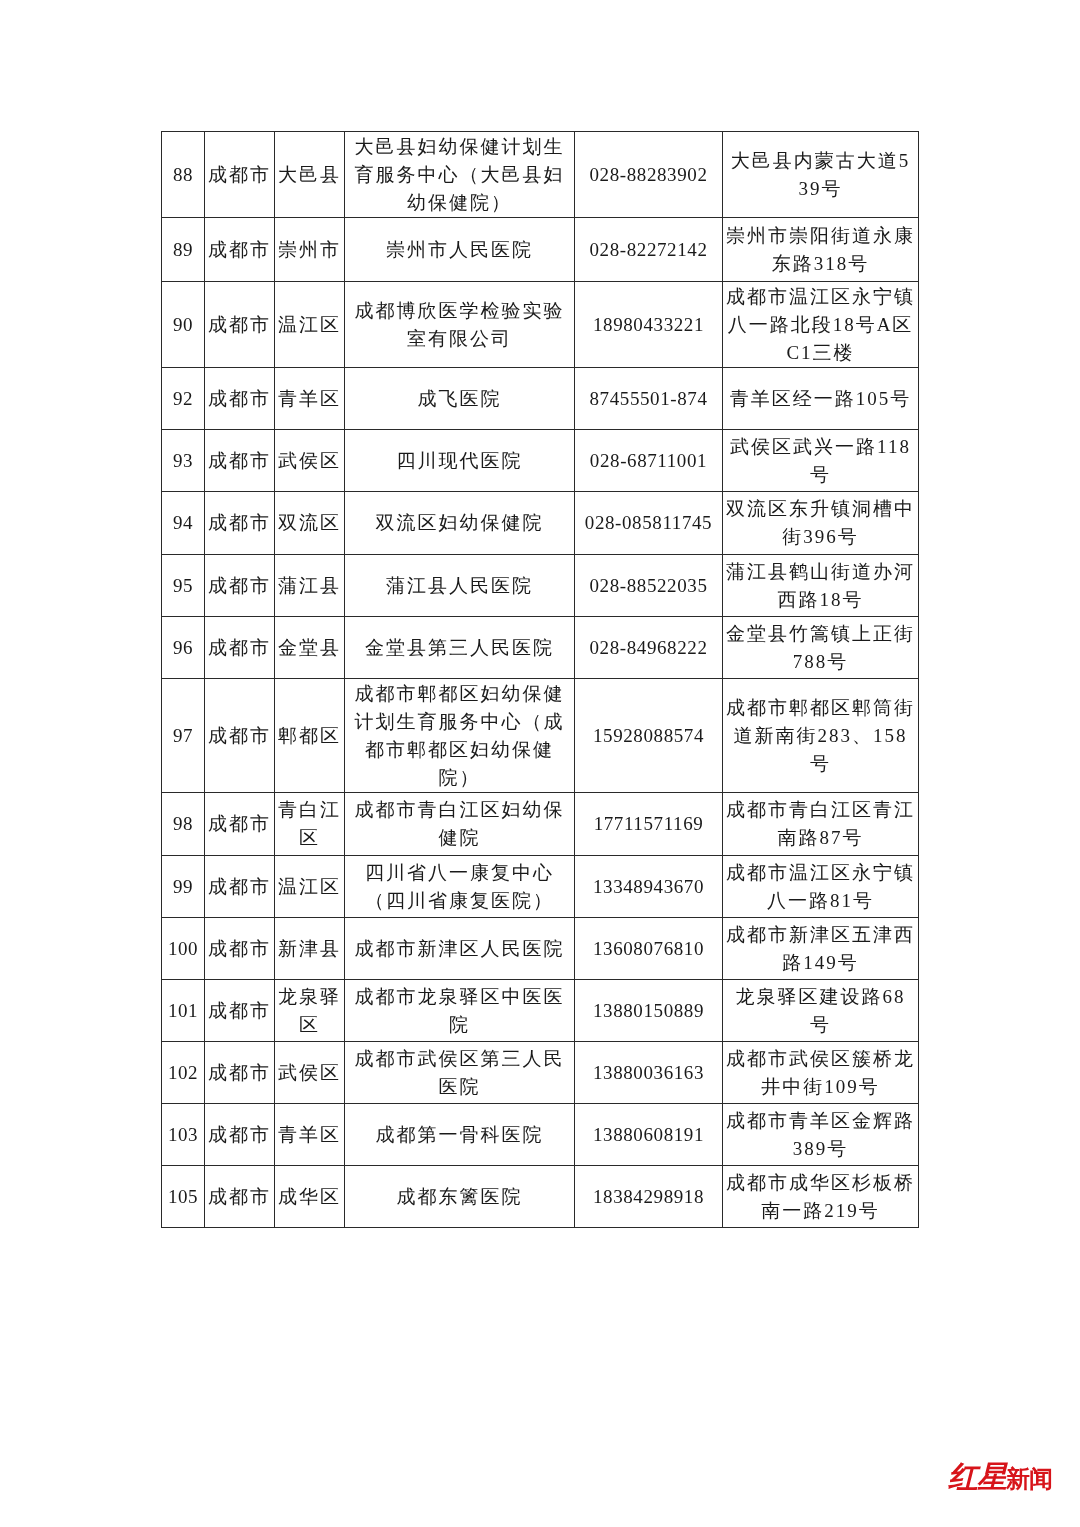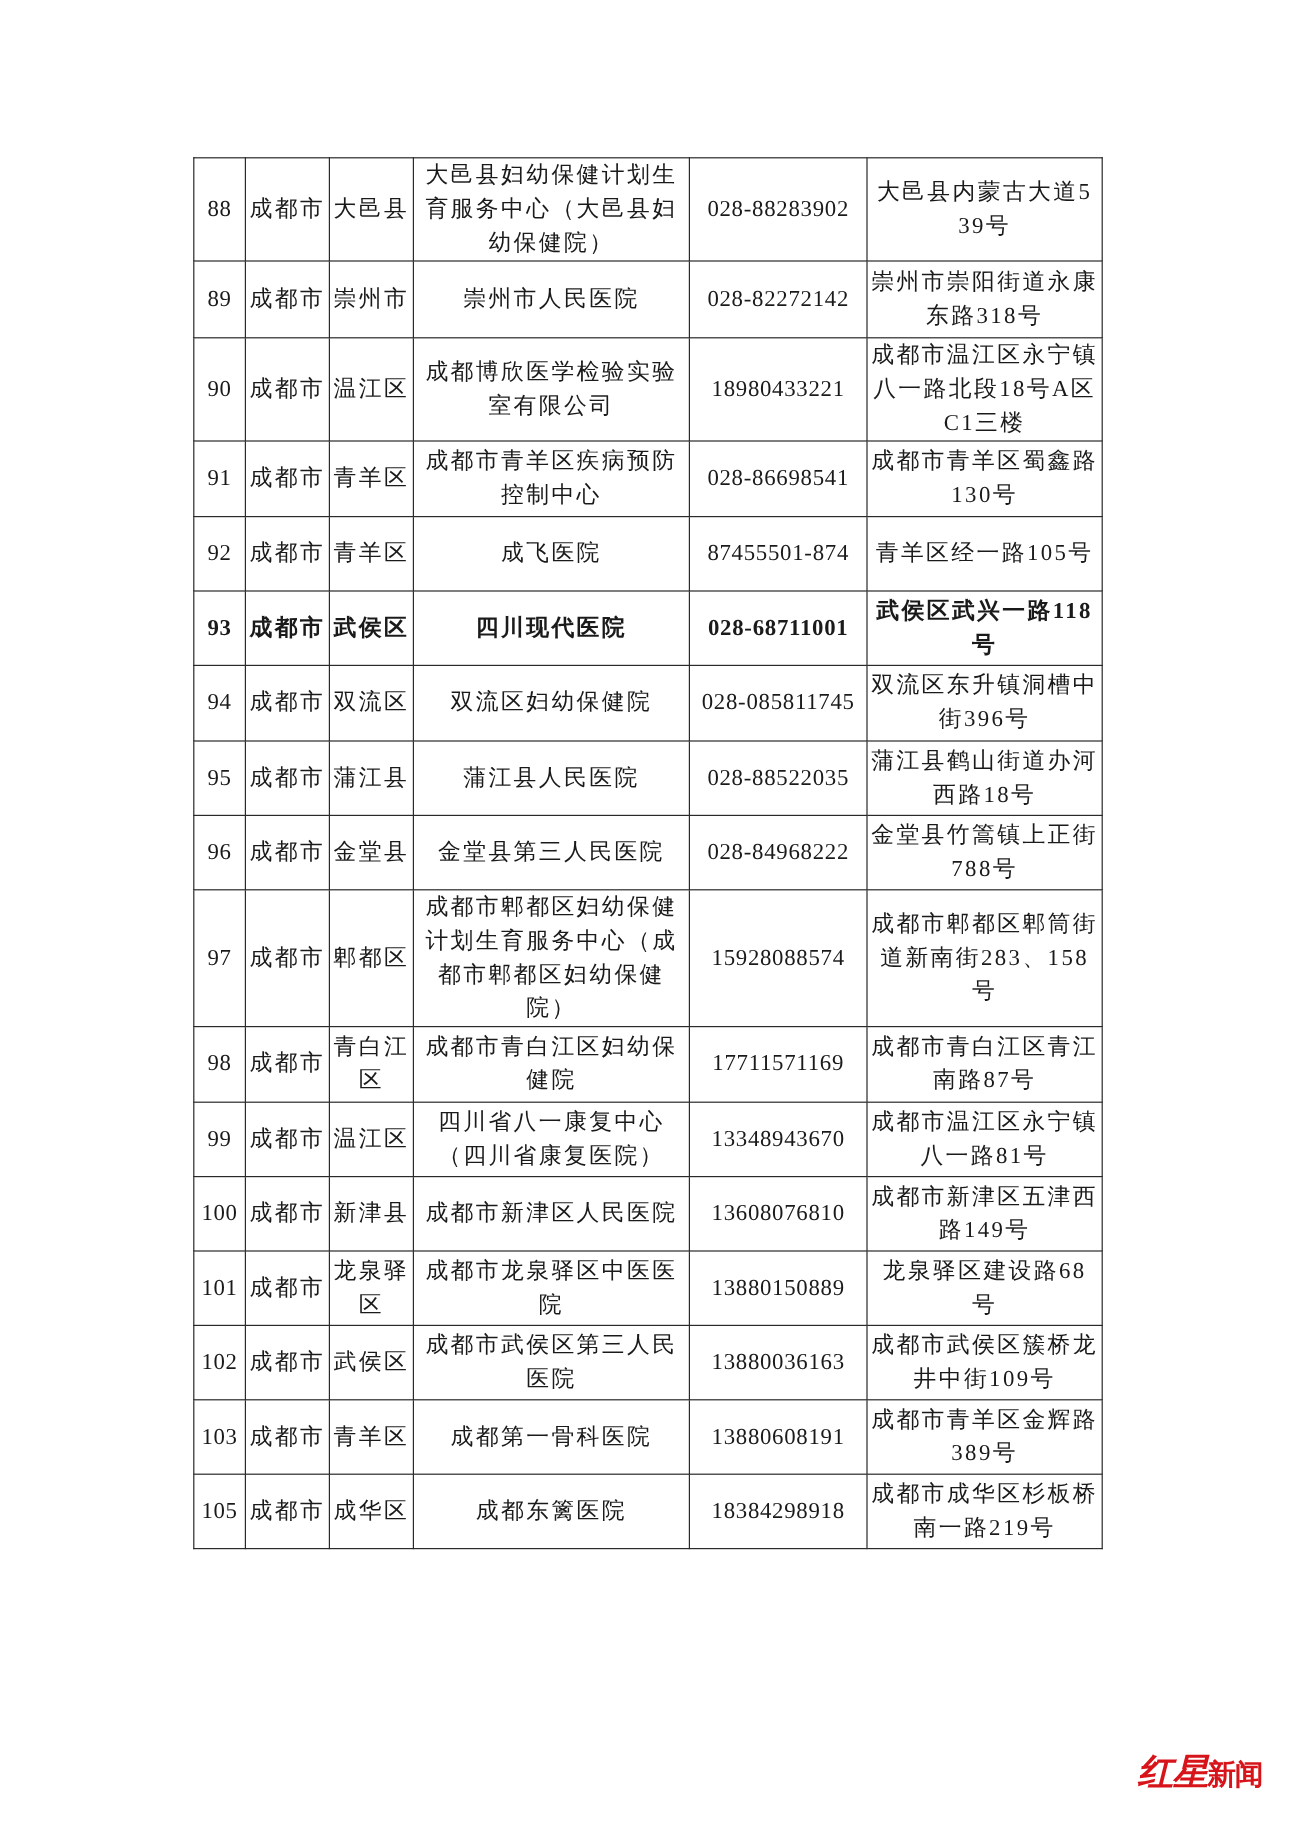"91" tr { html: <tr> <td>91</td> <td>成都市</td> <td>青羊区</td> <td>成都市青羊区疾病预防控制中心</td> <td>028-86698541</td> <td>成都市青羊区蜀鑫路130号</td> </tr> -> none }
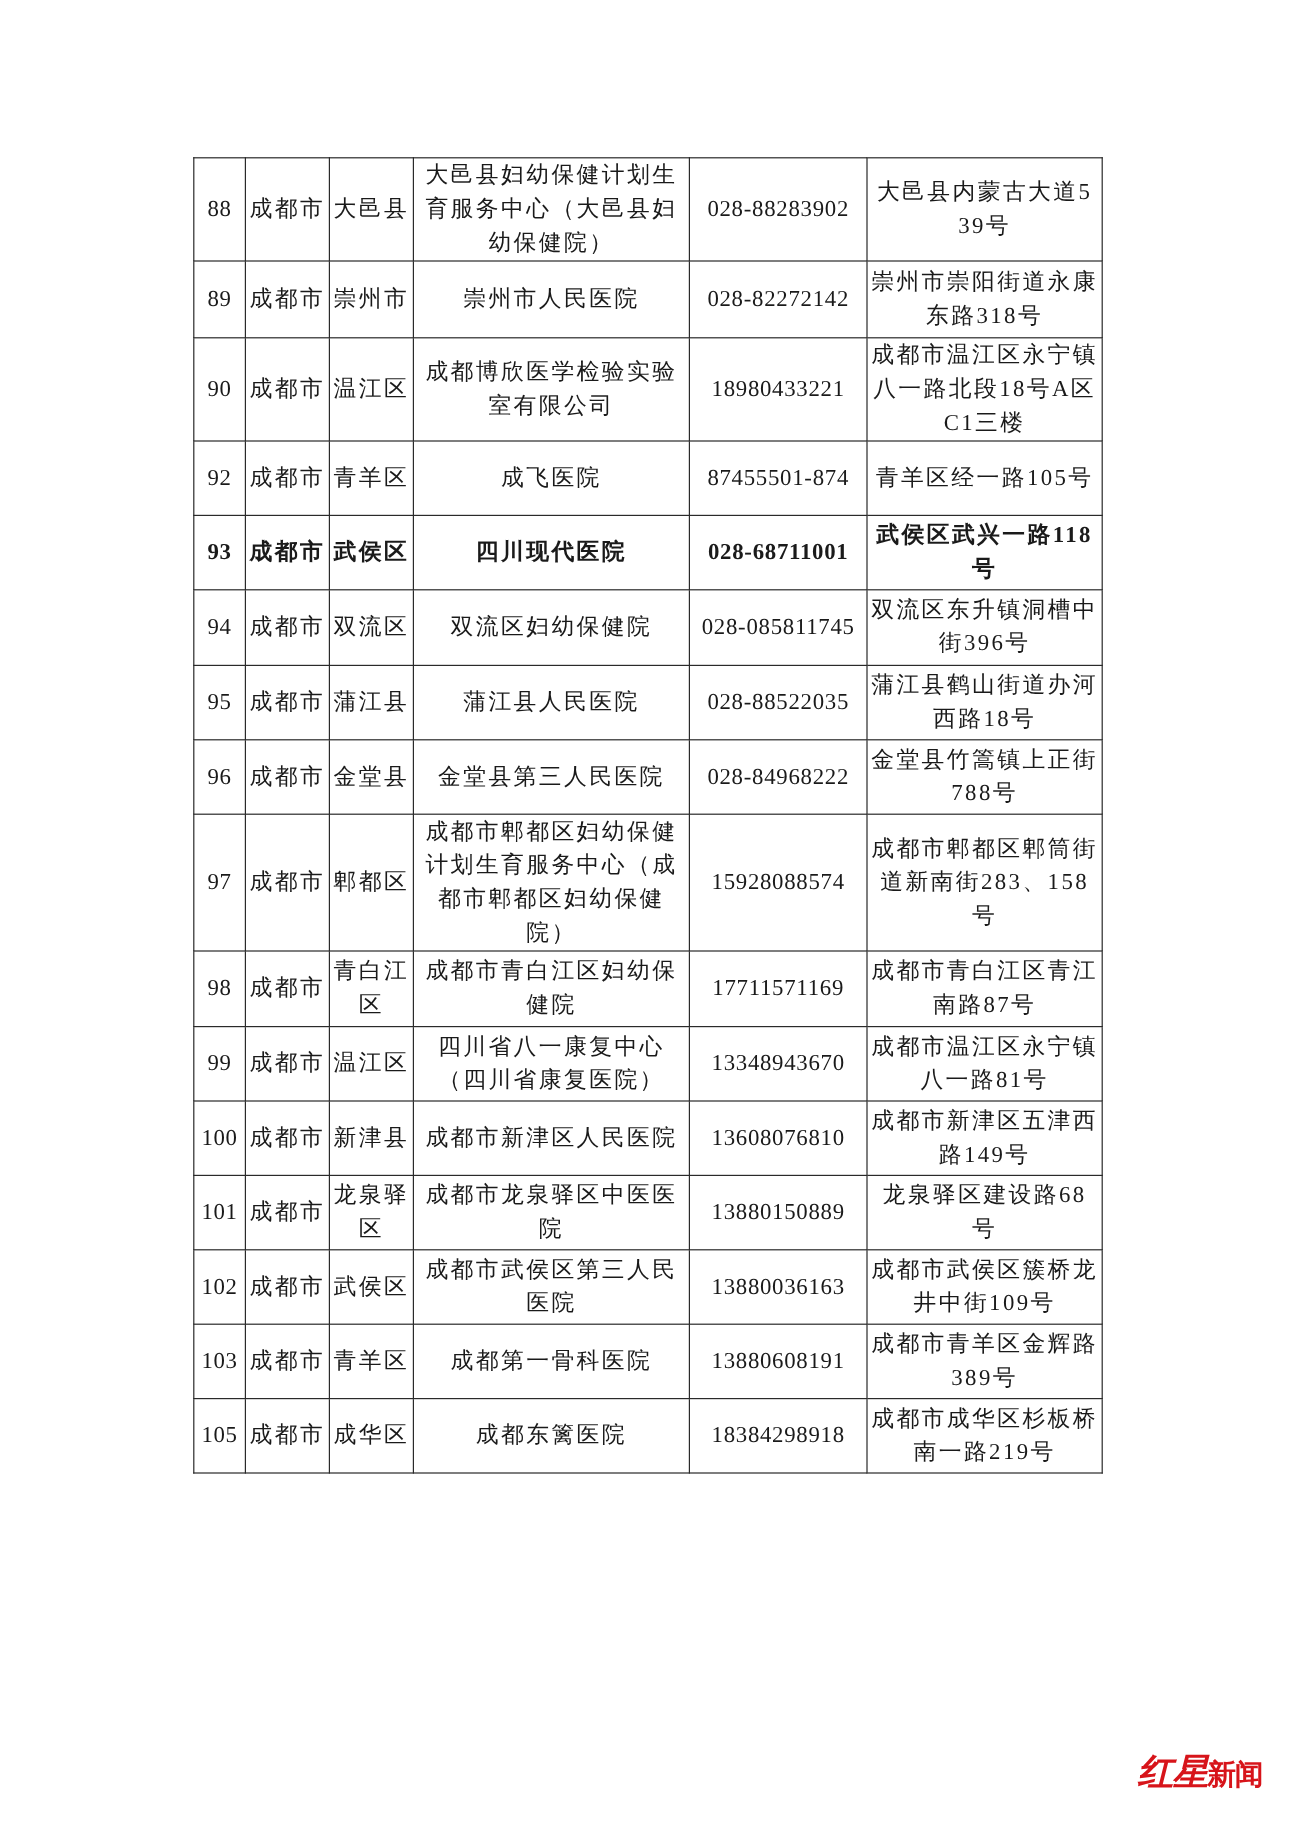"93" tr { font-weight: bold -> none }
